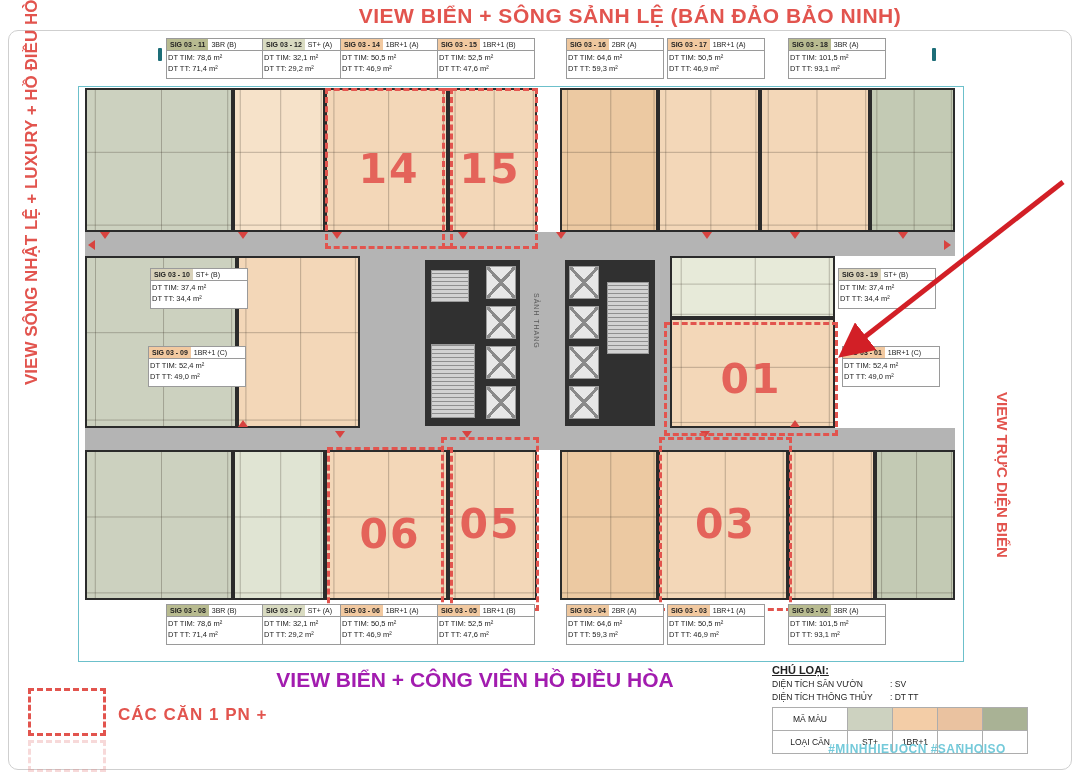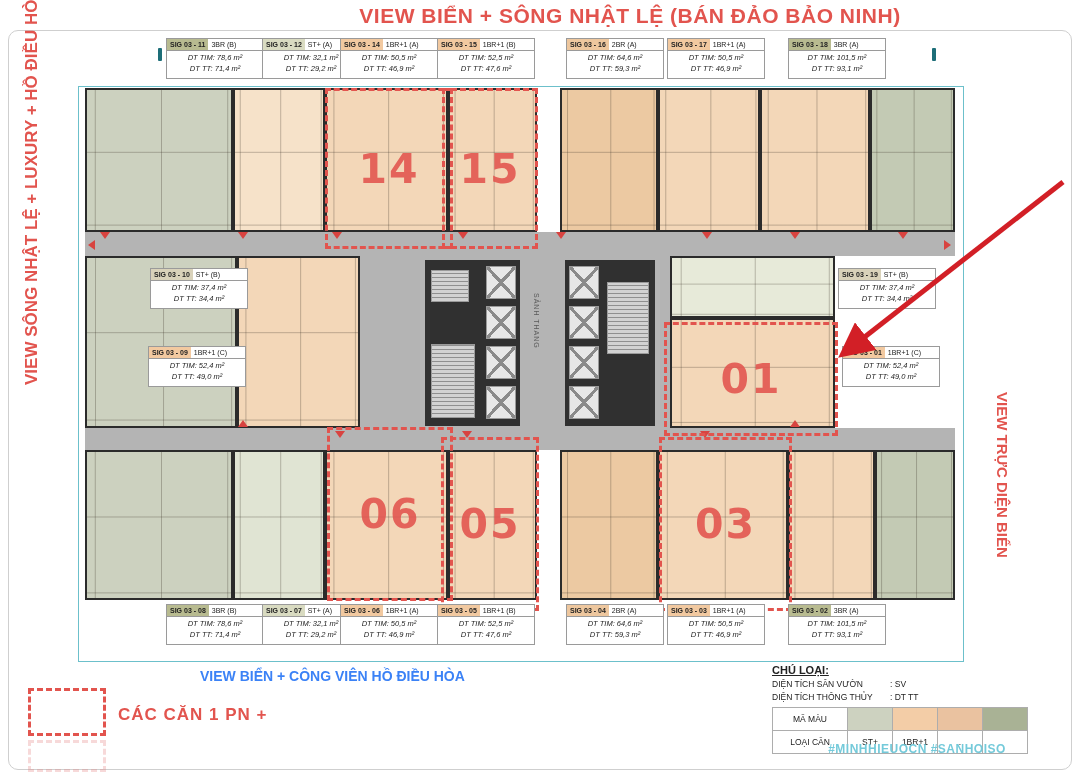"VIEW BIỂN + SÔNG NHẬT" div.top-title { text: NHẬT -> SẢNH }
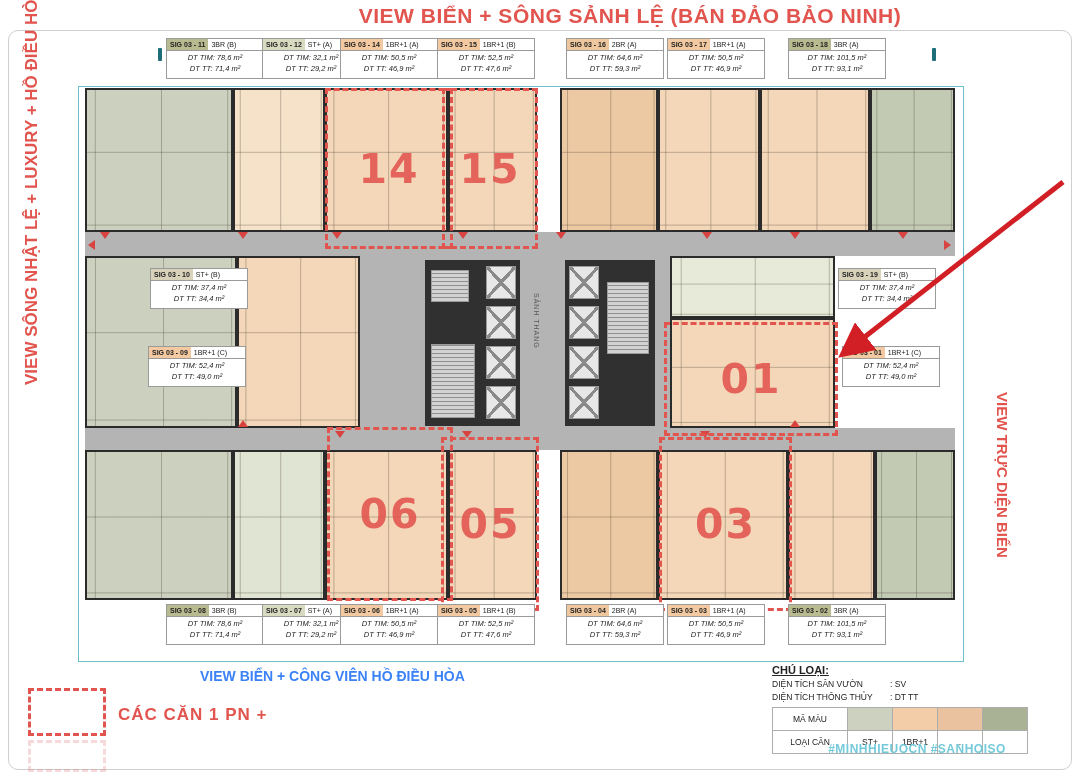"DT TIM: 78,6 m²" .ubody { font-style: italic -> none; text-align: center -> left }
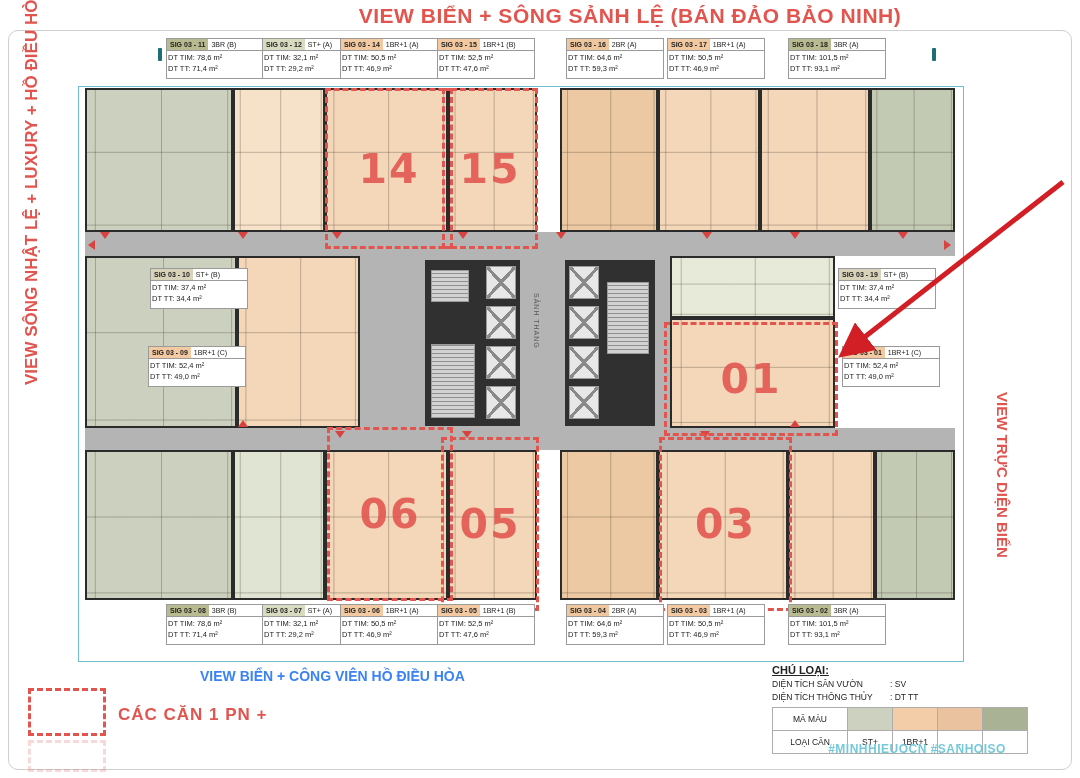"06" div.hl { top: 427px -> 447px }
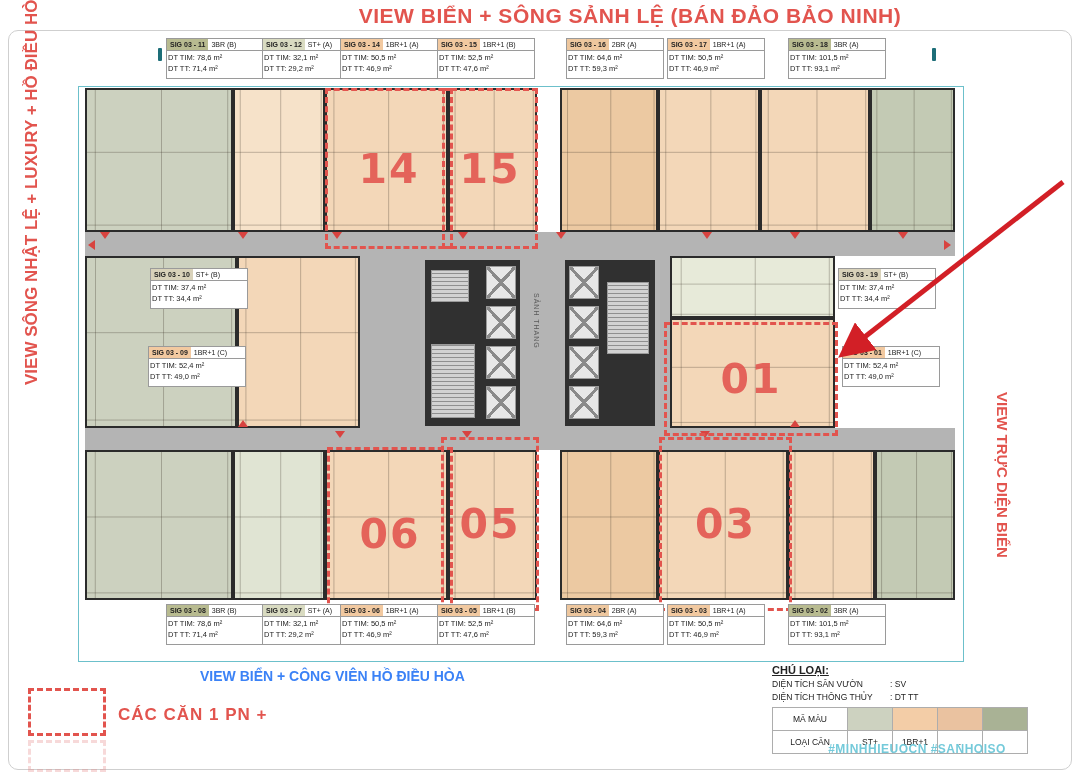"VIEW BIỂN + CÔNG VIÊN" .bottom-view { color: #3b82f6 -> #a21caf; font-size: 14px -> 21px; text-align: left -> center }
